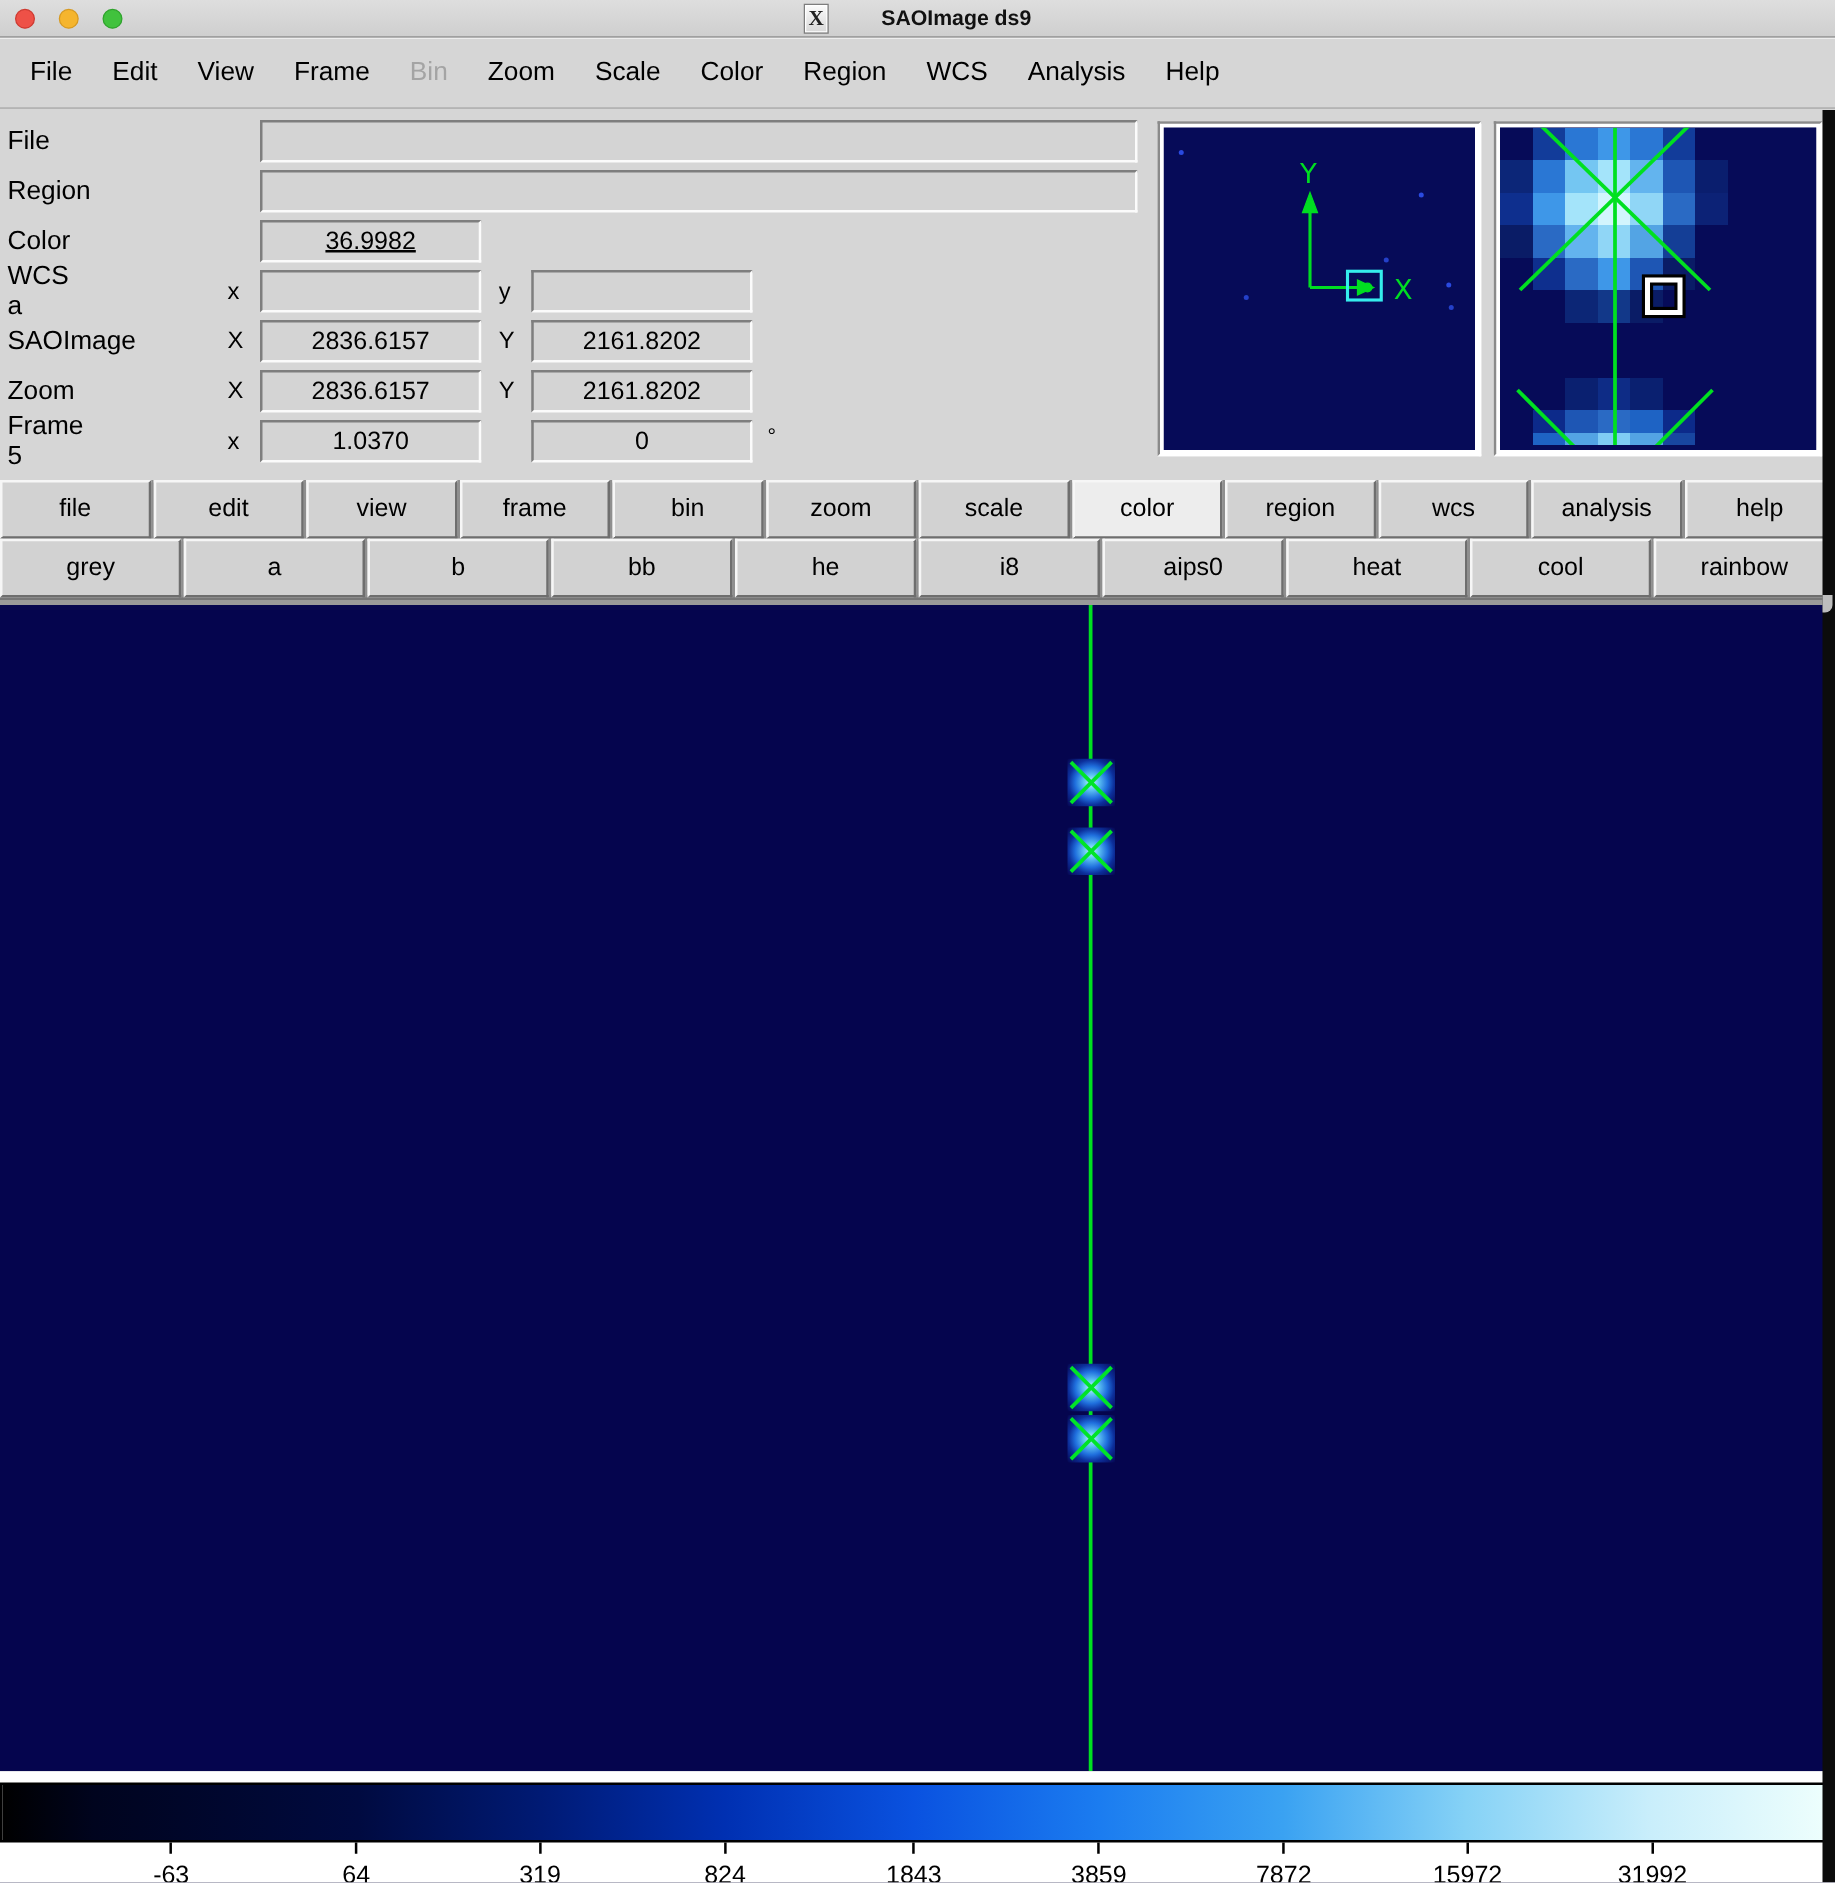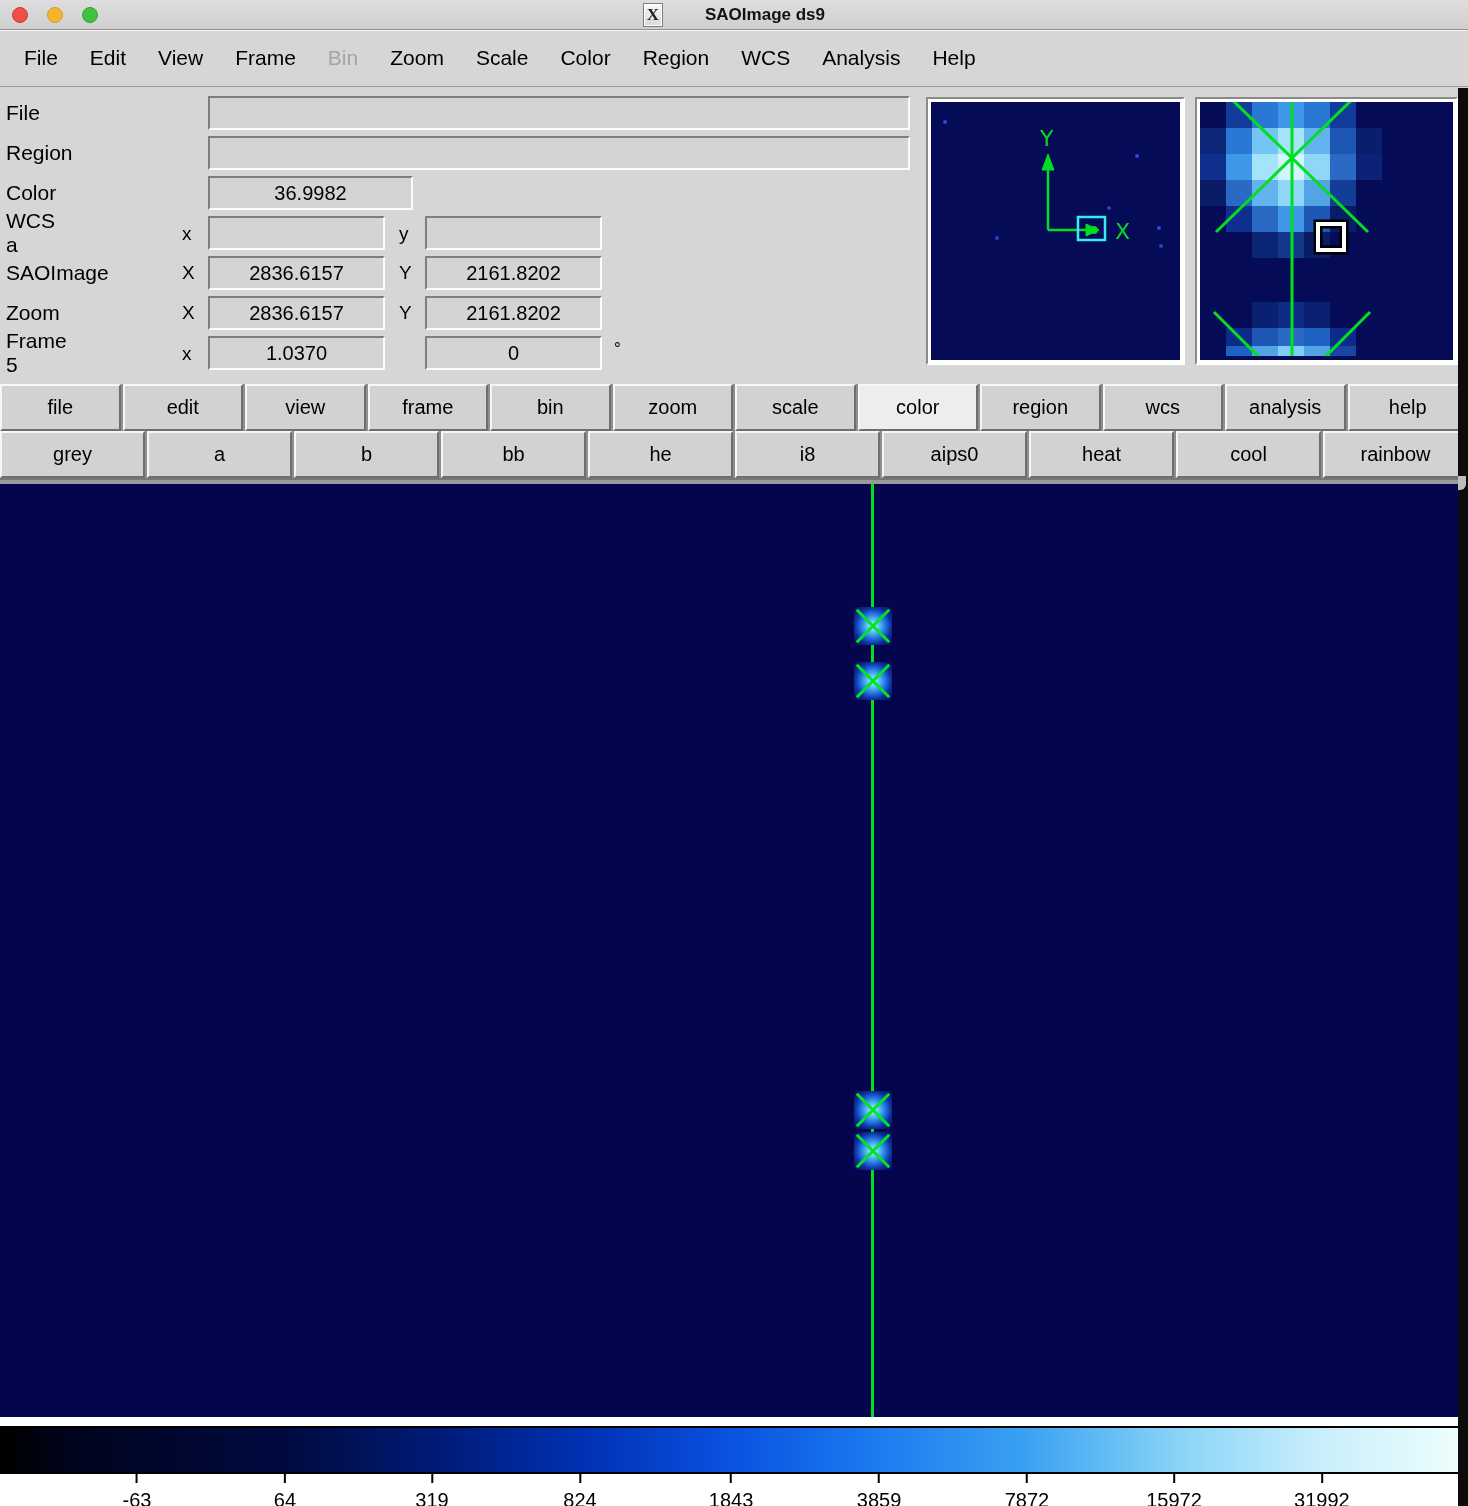"36.9982" div.entry { text-decoration: none -> underline; width: 205px -> 177px }
